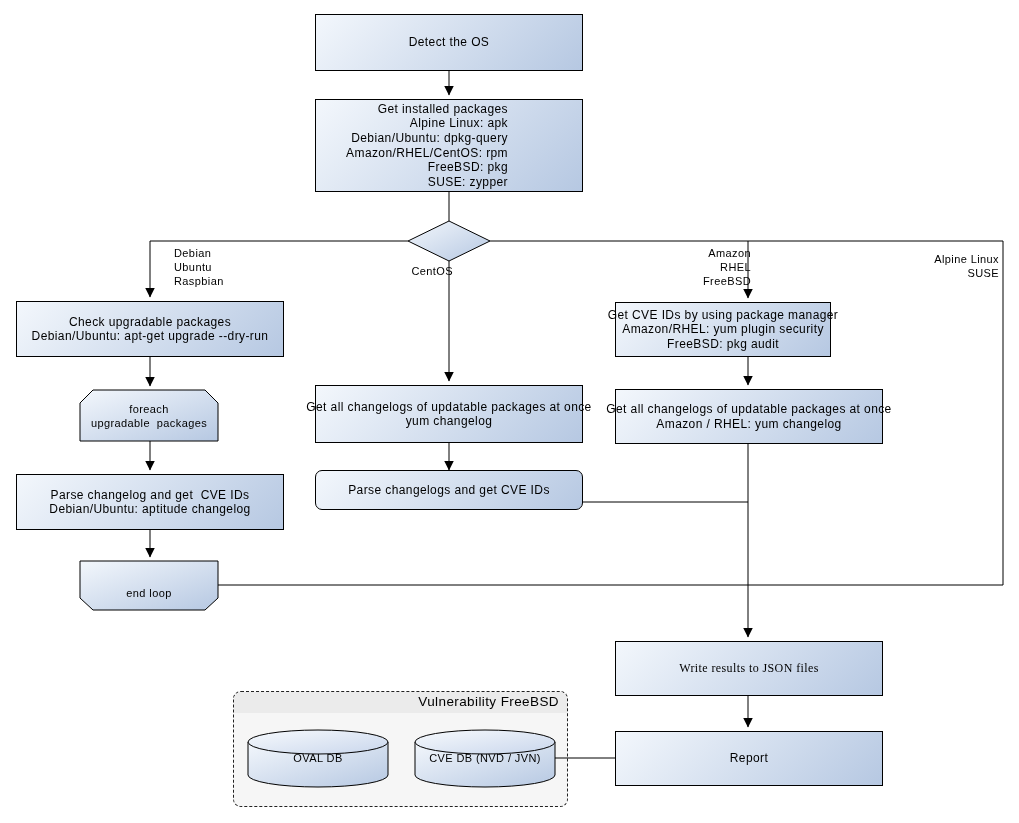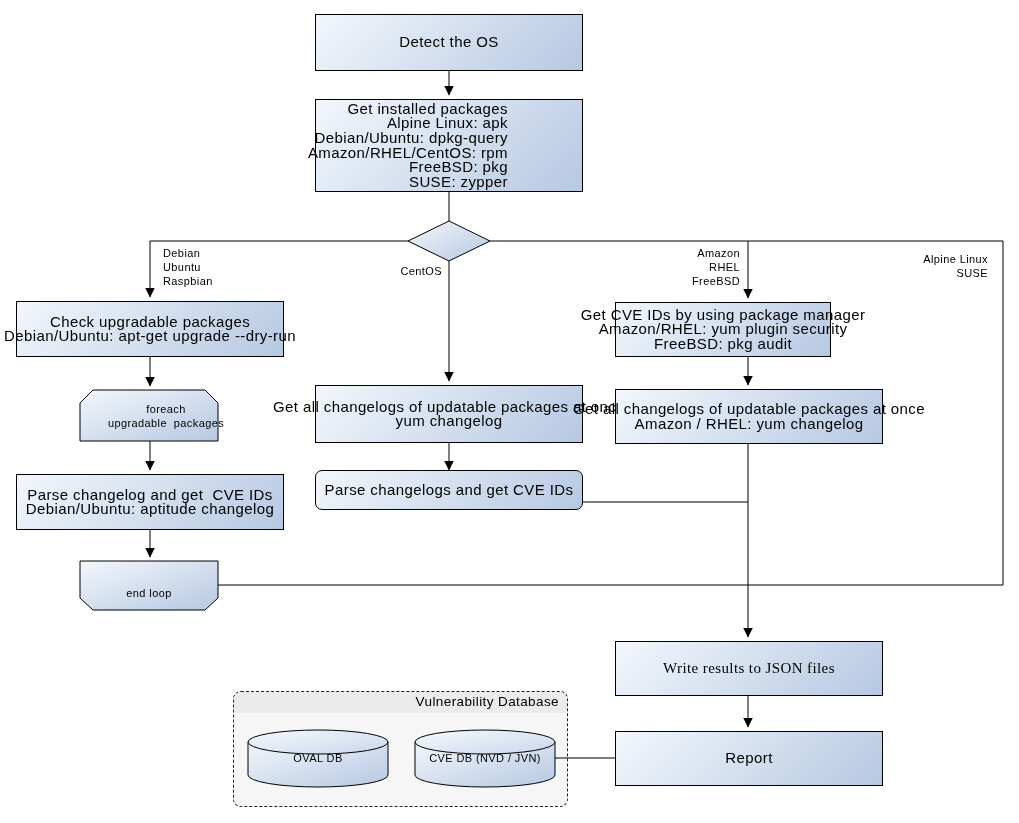"Detect the OS" .node { font-size: 15px -> 12px }
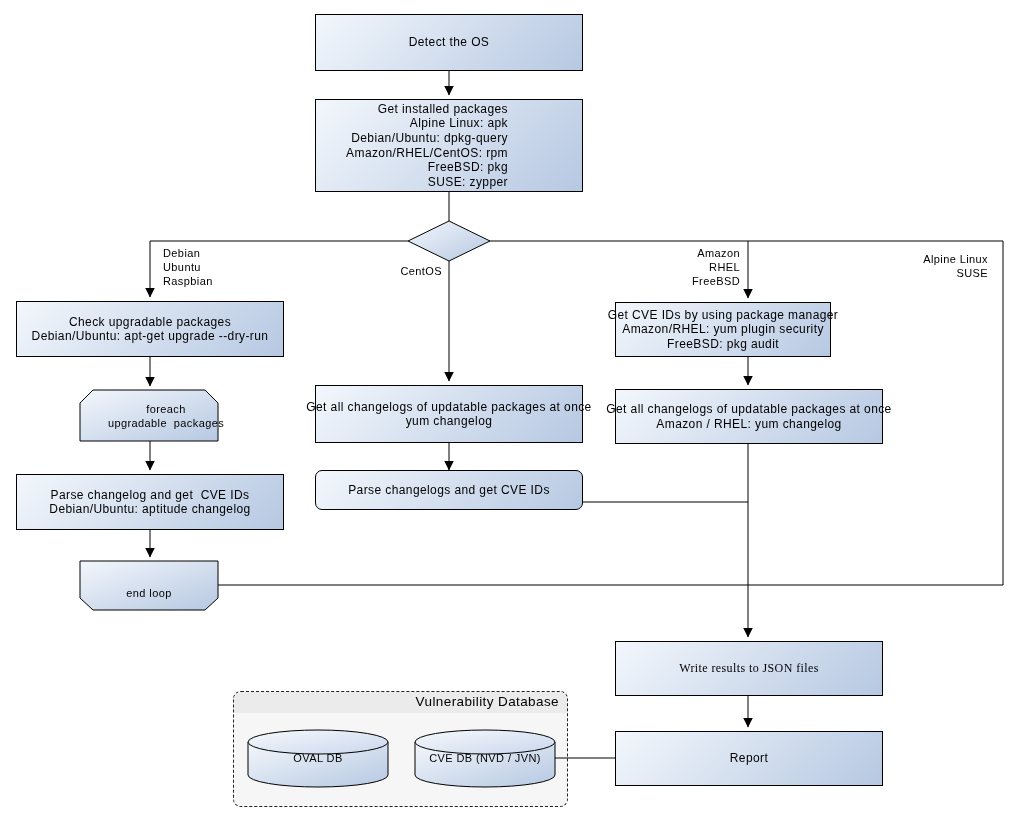"Debian" .edgelbl { margin-left: none -> 11px }
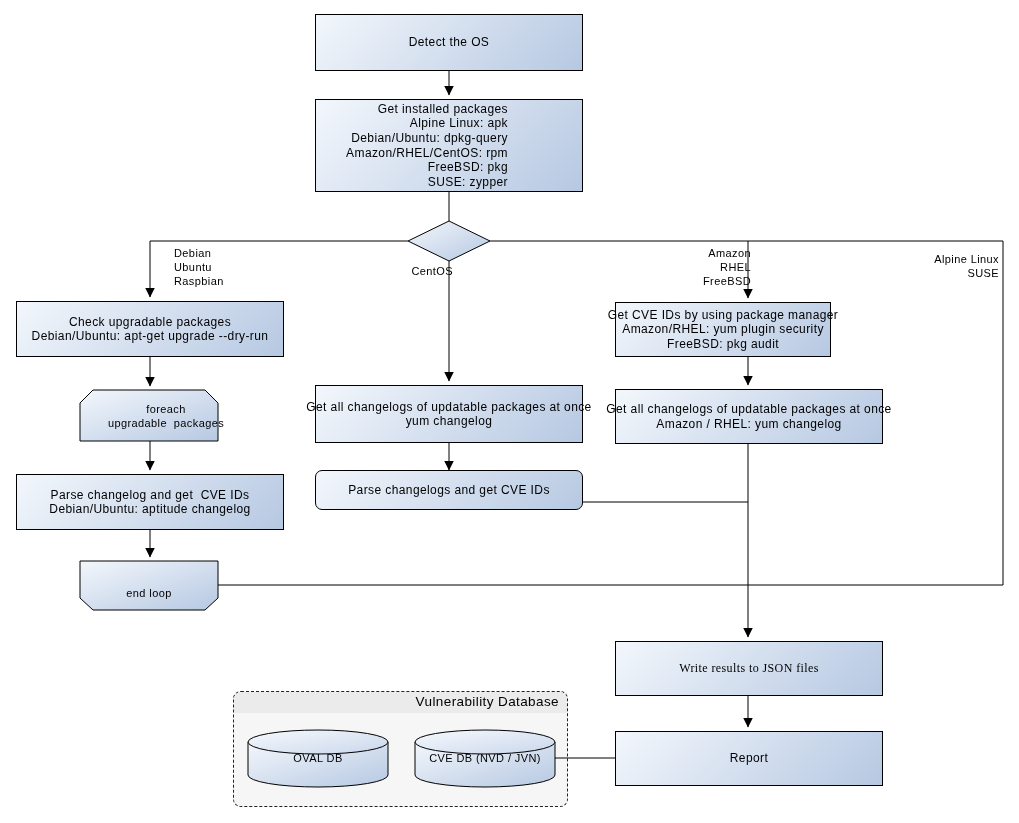"foreach" div.floatlbl { padding-left: 17px -> none }
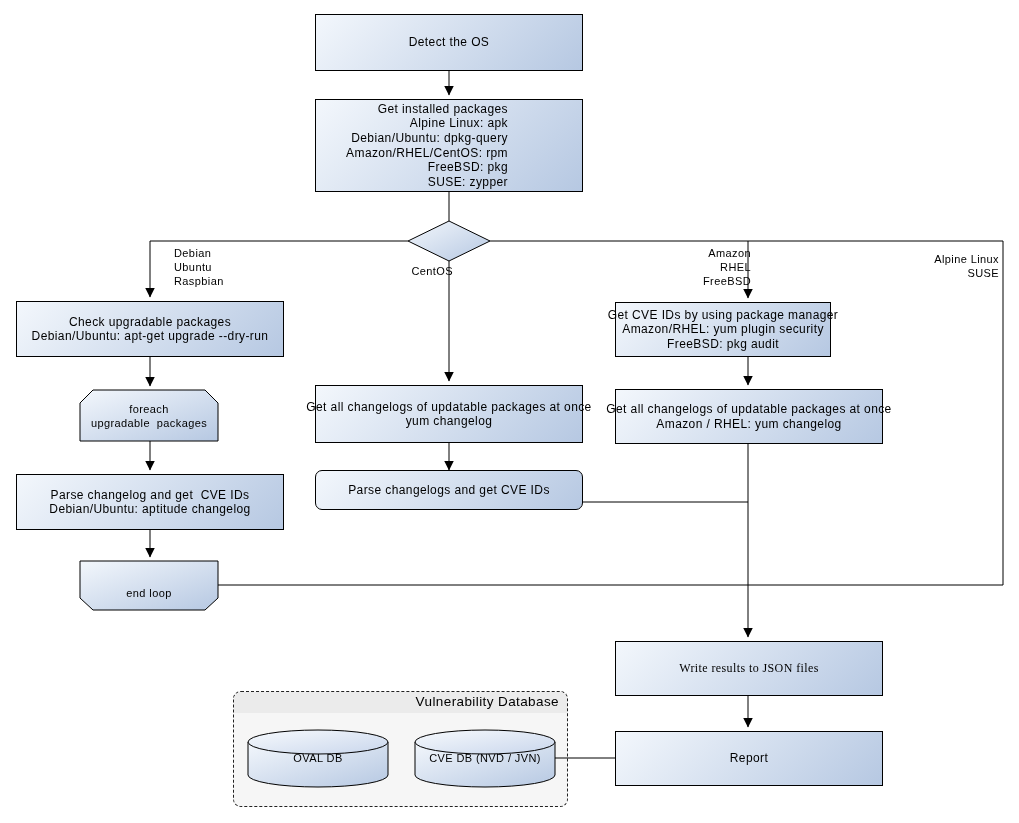"Vulnerability Database" div.group-title { text: Database -> FreeBSD }
